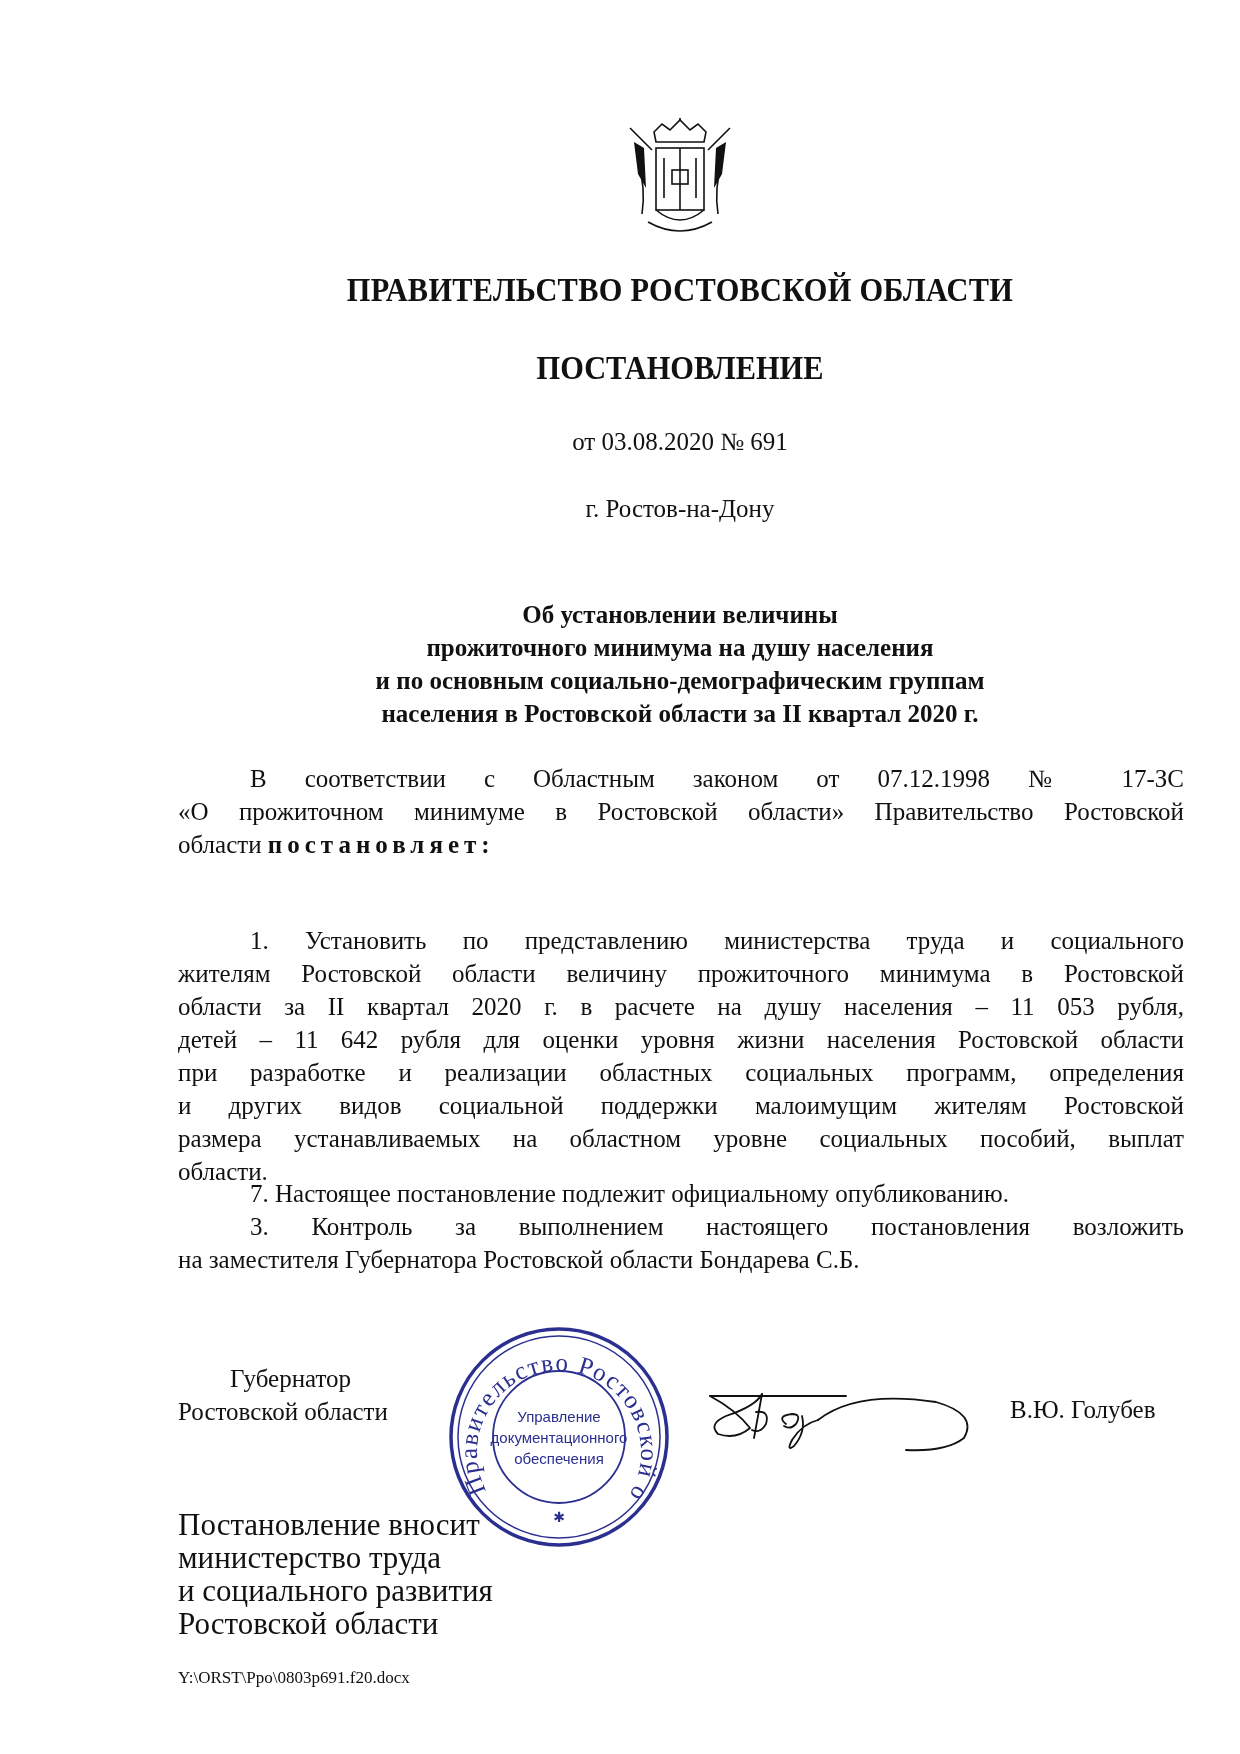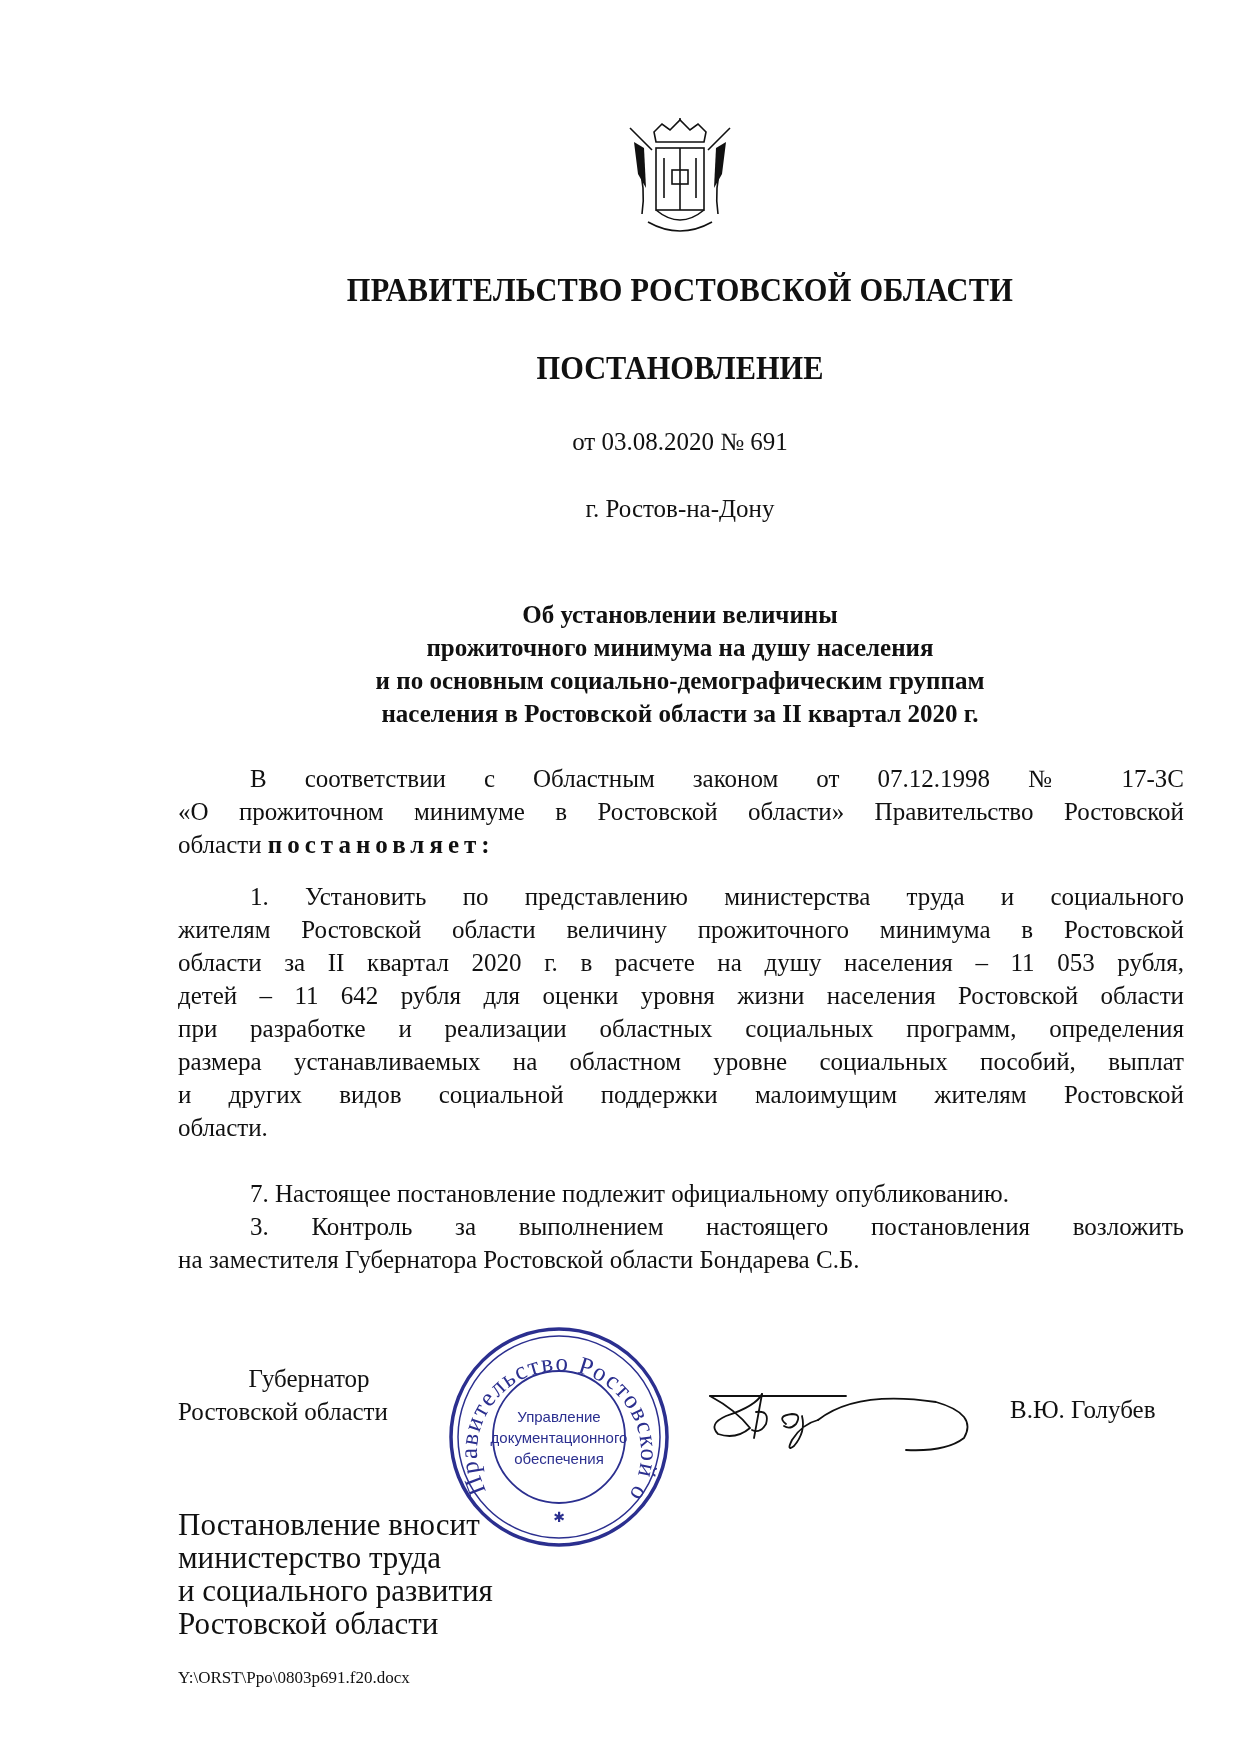"1. Установить по представлению" span.line { margin-top: none -> 44px }
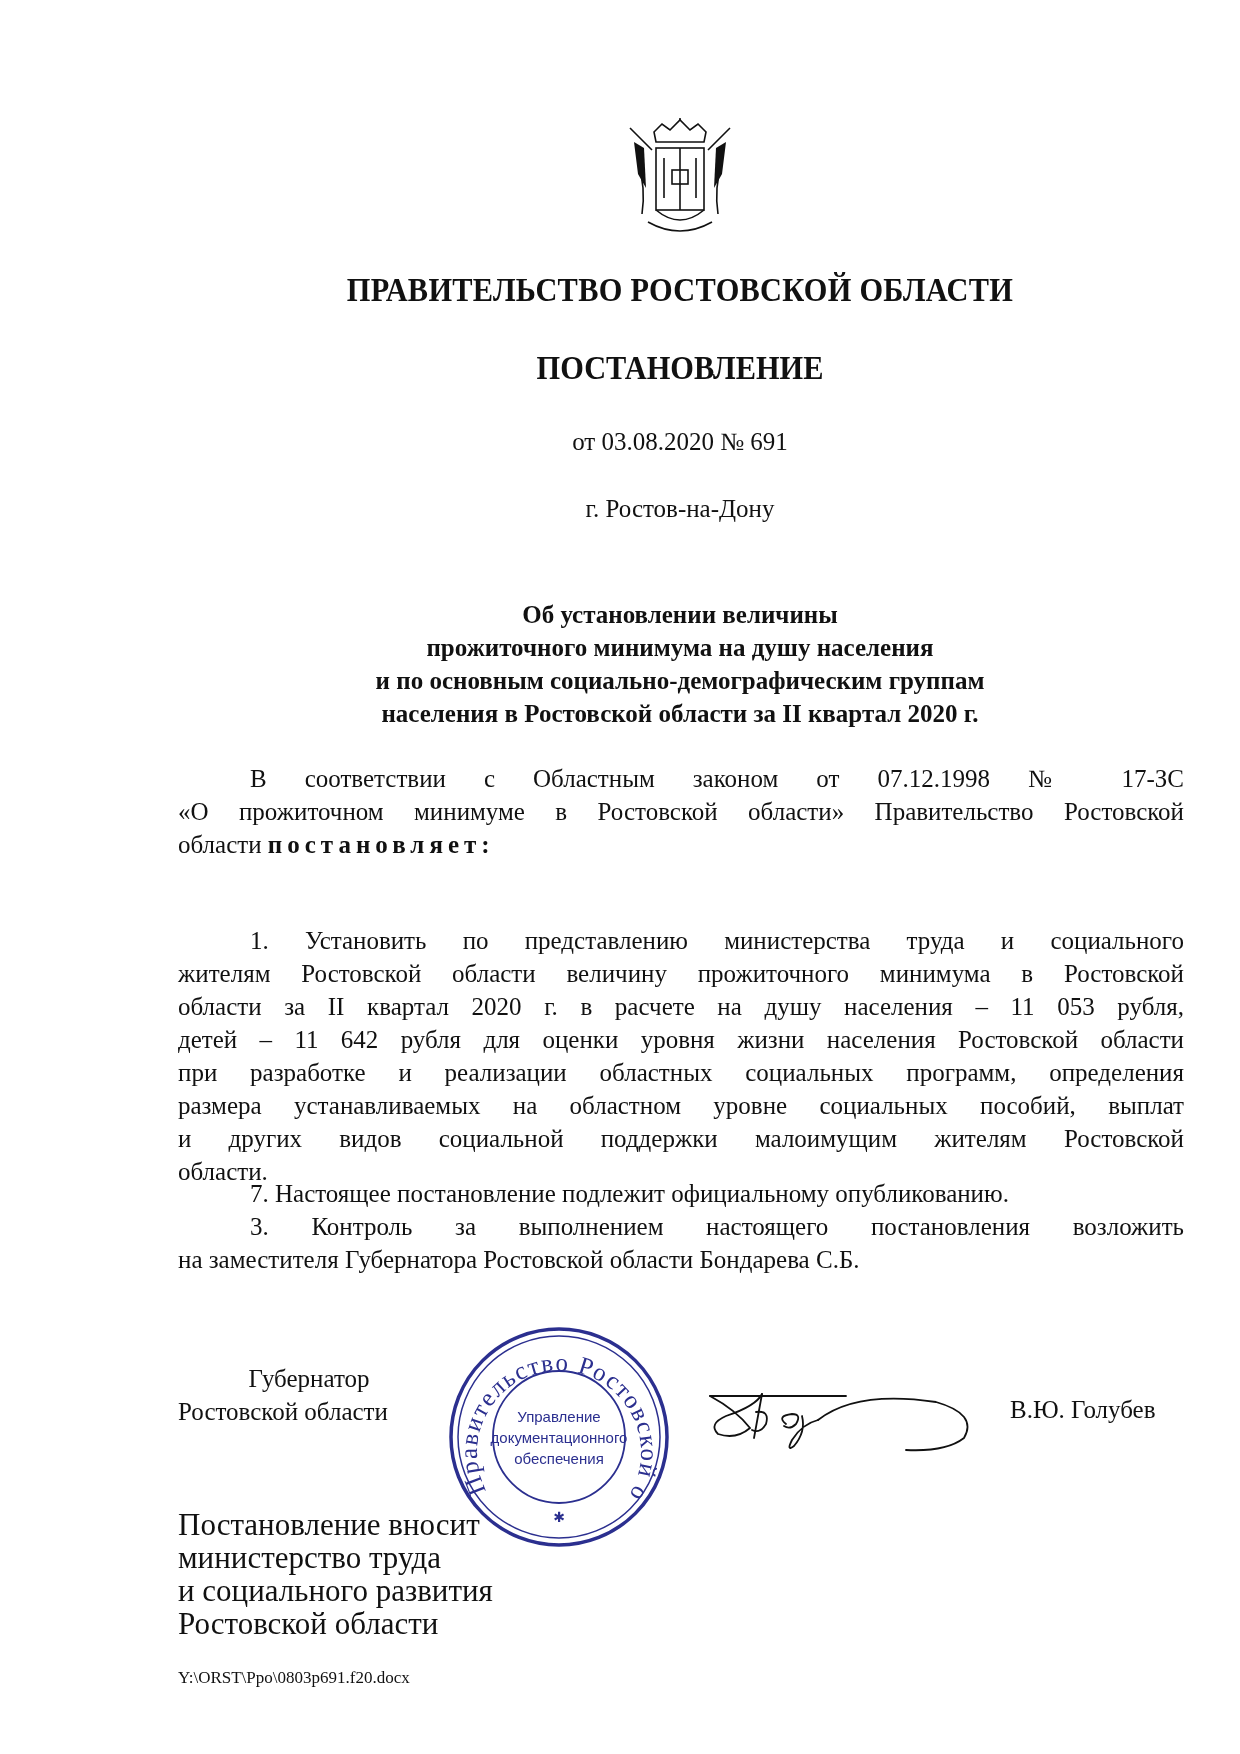"размера устанавливаемых на областном" span.line { order: before "и других видов социальной поддержки" -> after "и других видов социальной поддержки" }
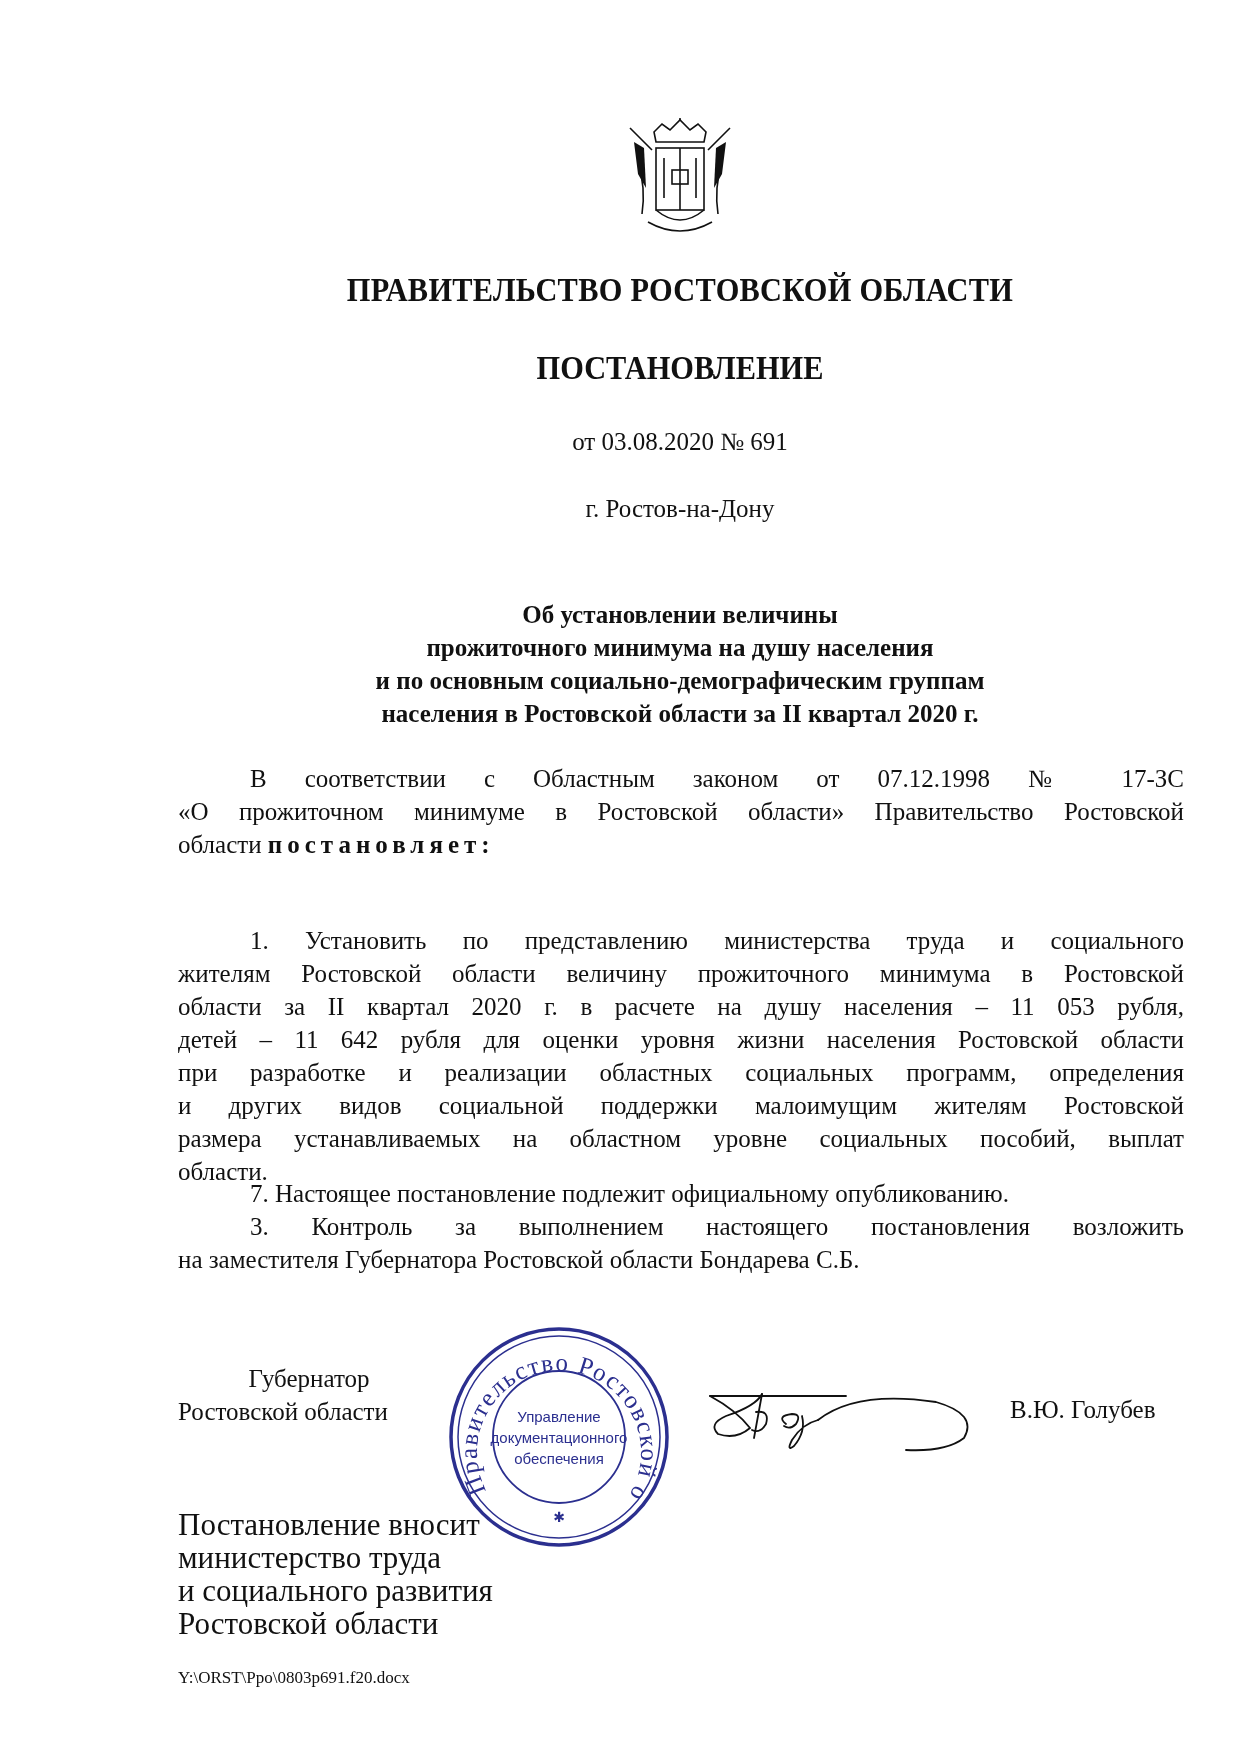"Губернатор" .sig-left .l1 { text-align: center -> none }
